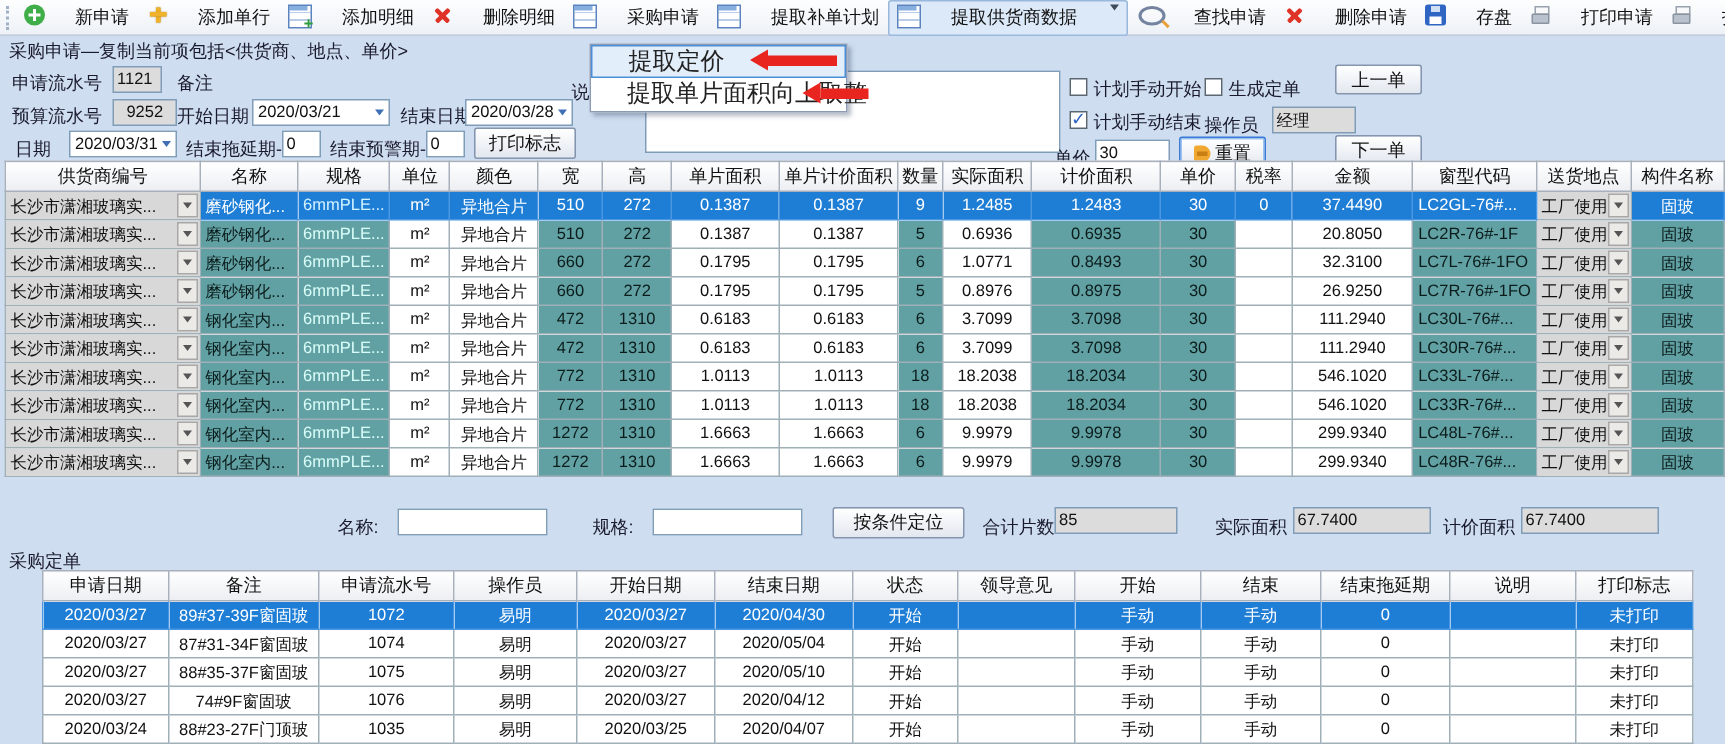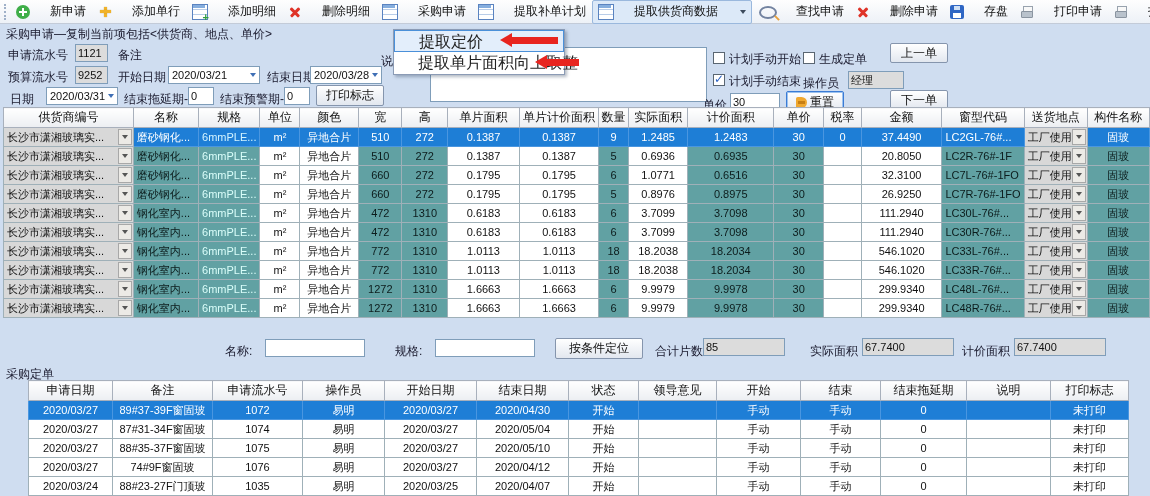"新申请" .tb-item { align-items: center -> none }
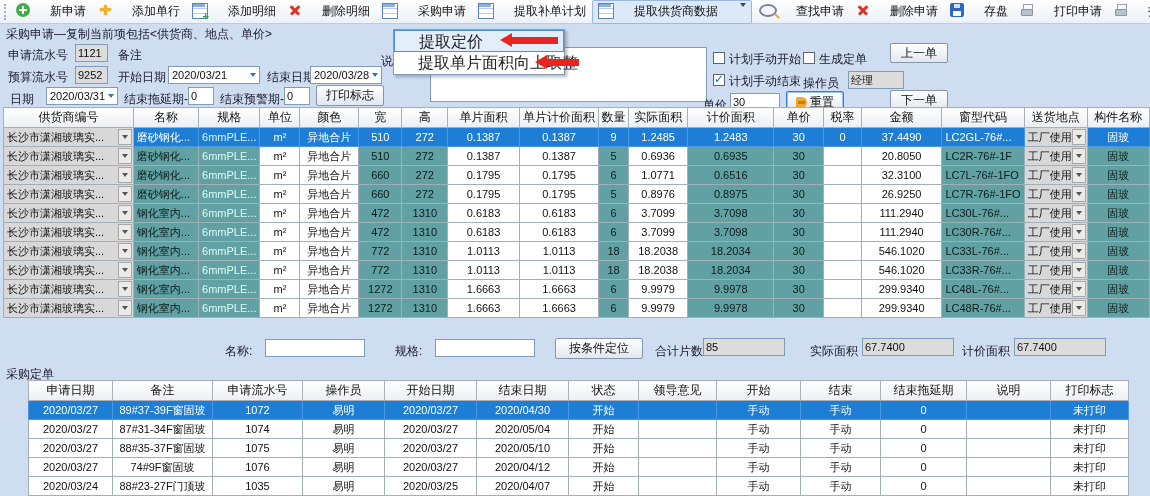"9252" input.tbx { text-align: none -> center; width: 33px -> 43px }
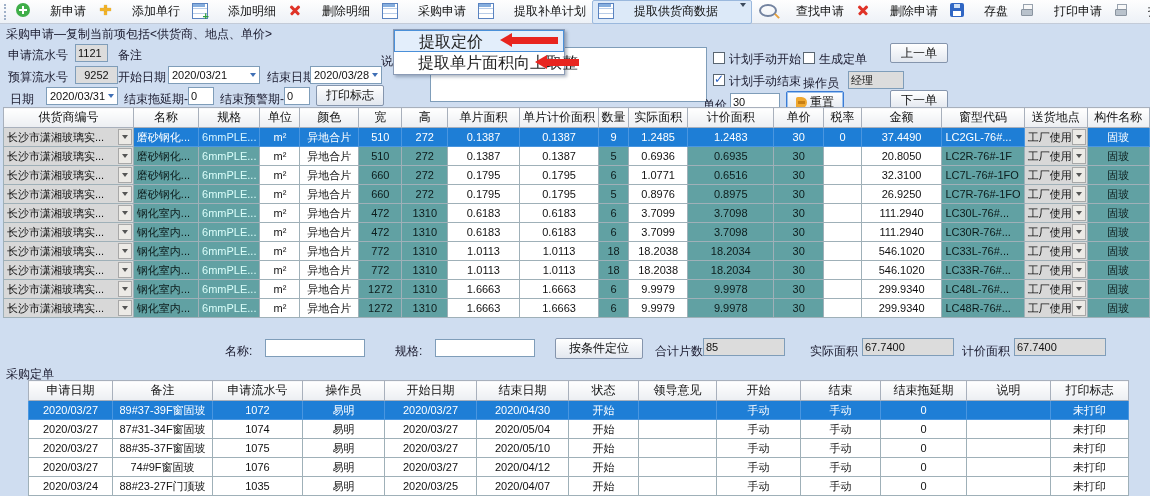"0.6516" td.teal { text: 0.6516 -> 0.8493 }
